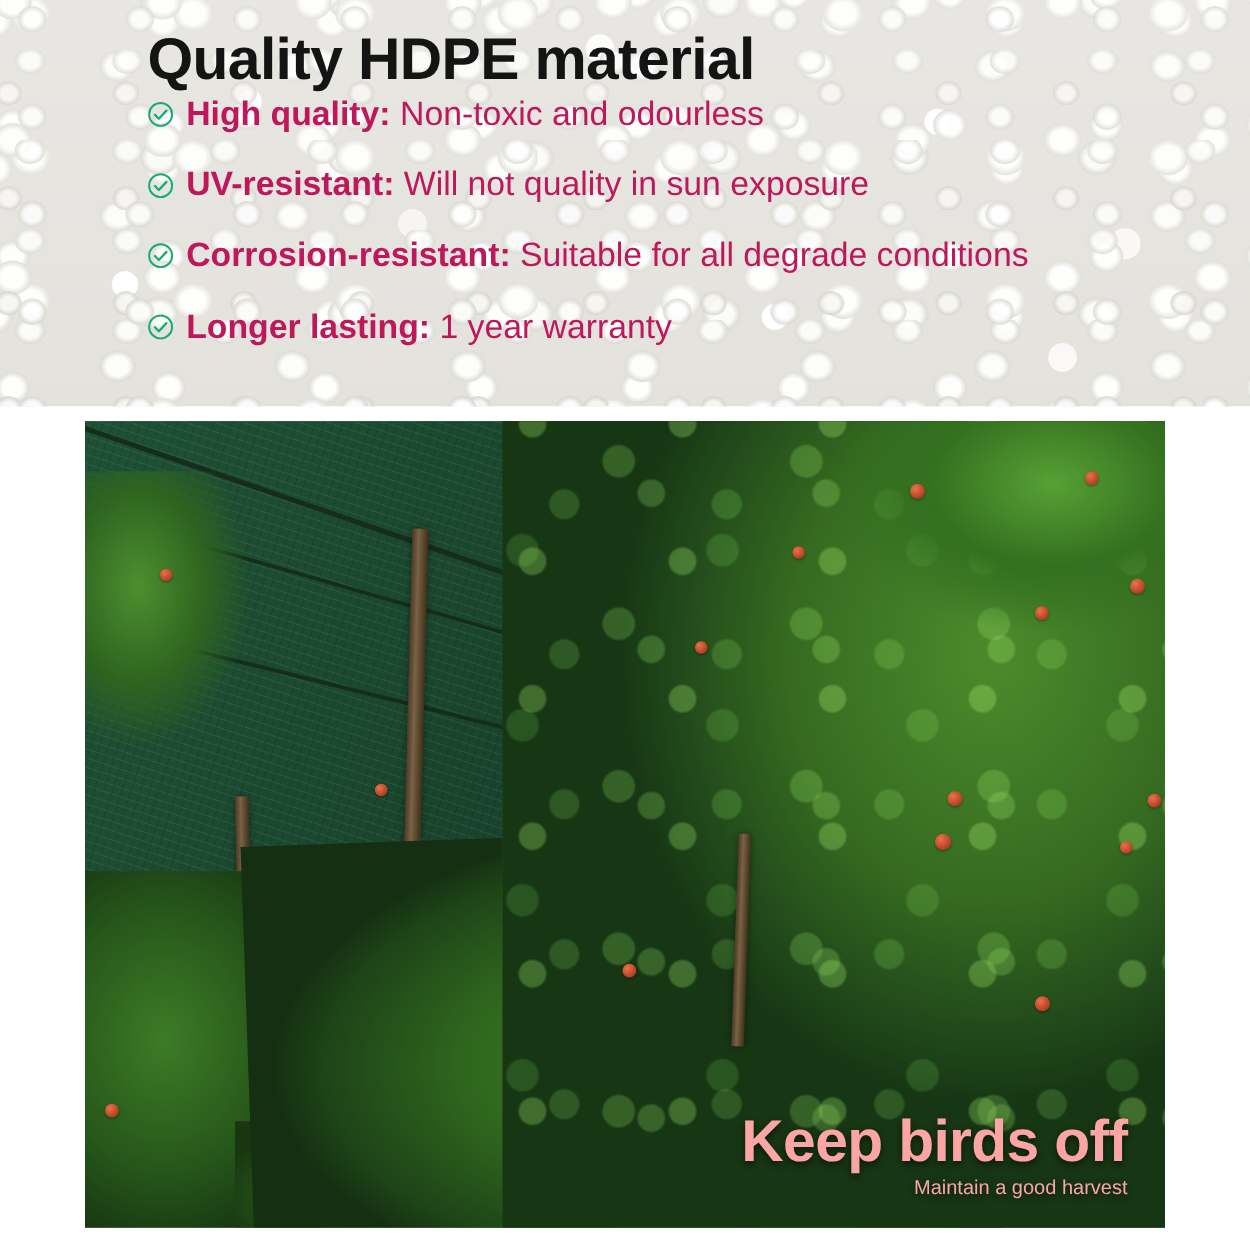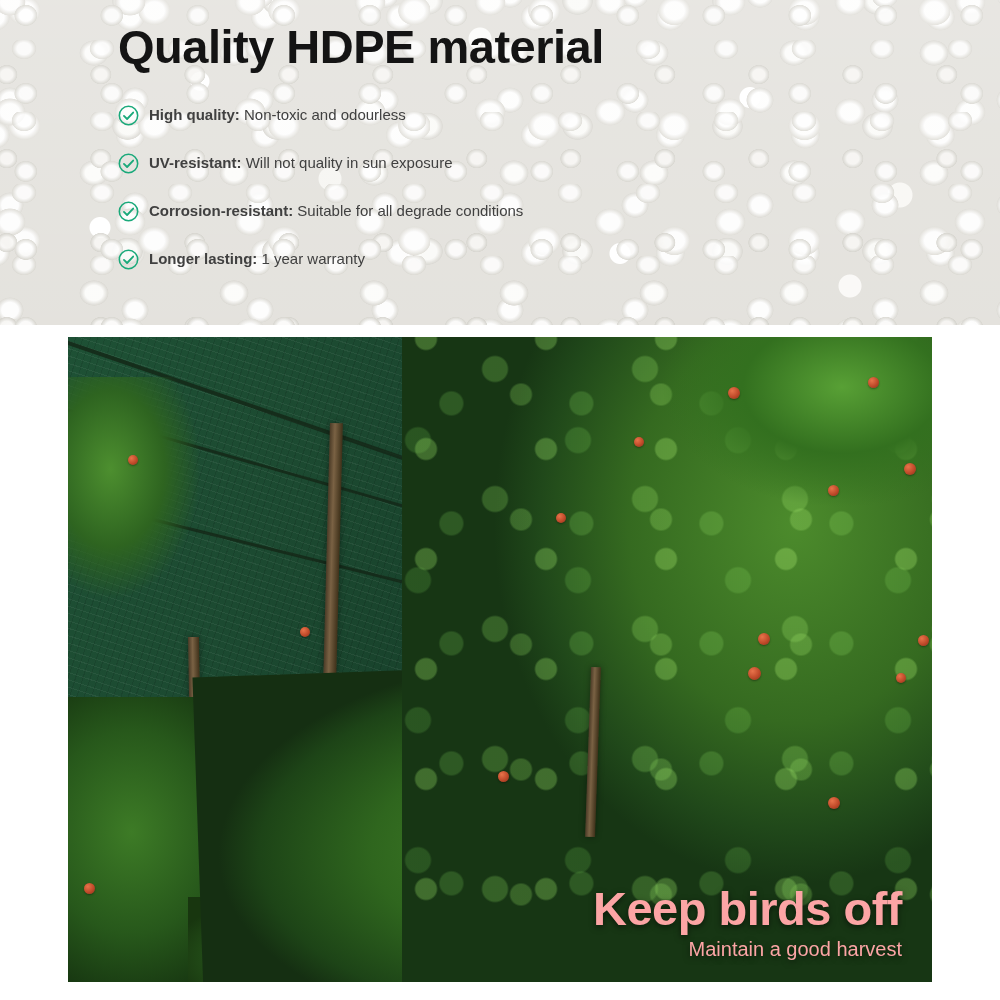"Quality HDPE material" .headline { margin-bottom: 32px -> 4px }
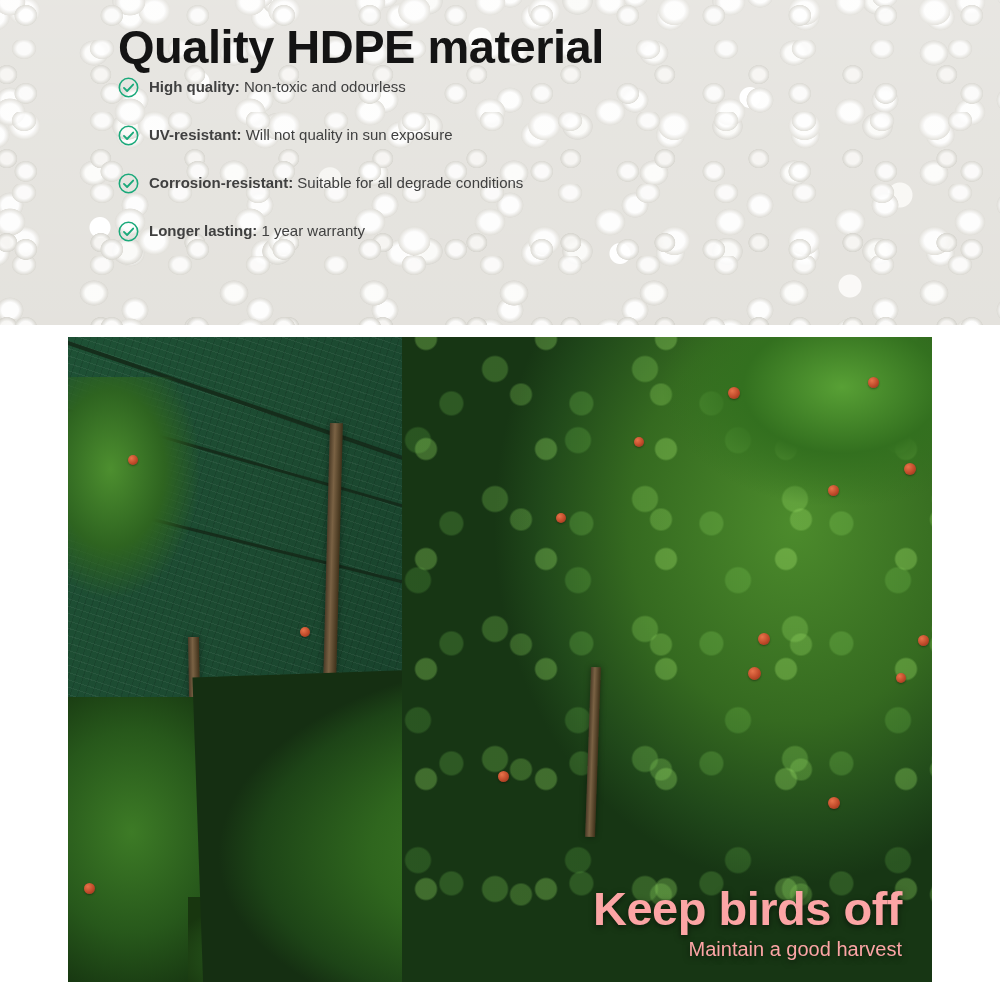"High quality: Non-toxic and odourless" .feature-text { color: #404040 -> #be185d; font-size: 15px -> 27px }
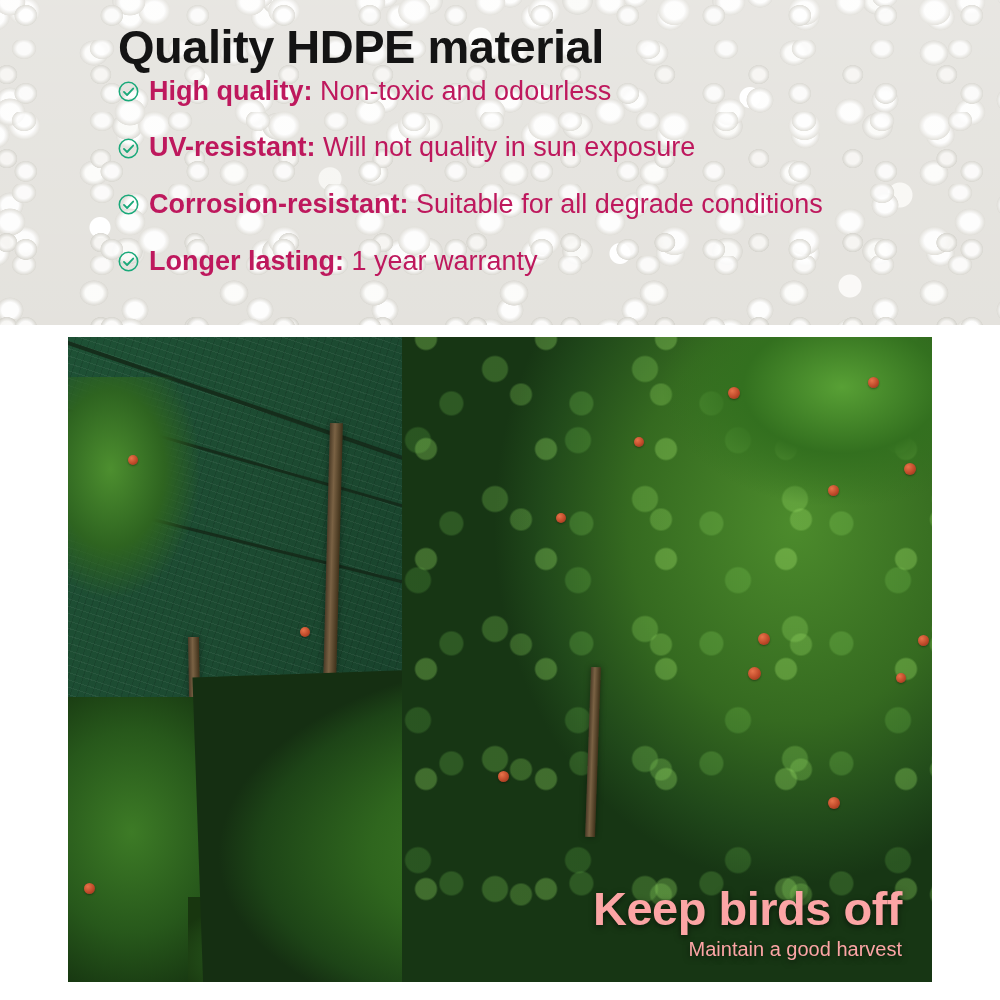"Maintain a good harvest" .caption-sub { font-size: 20px -> 16px }
